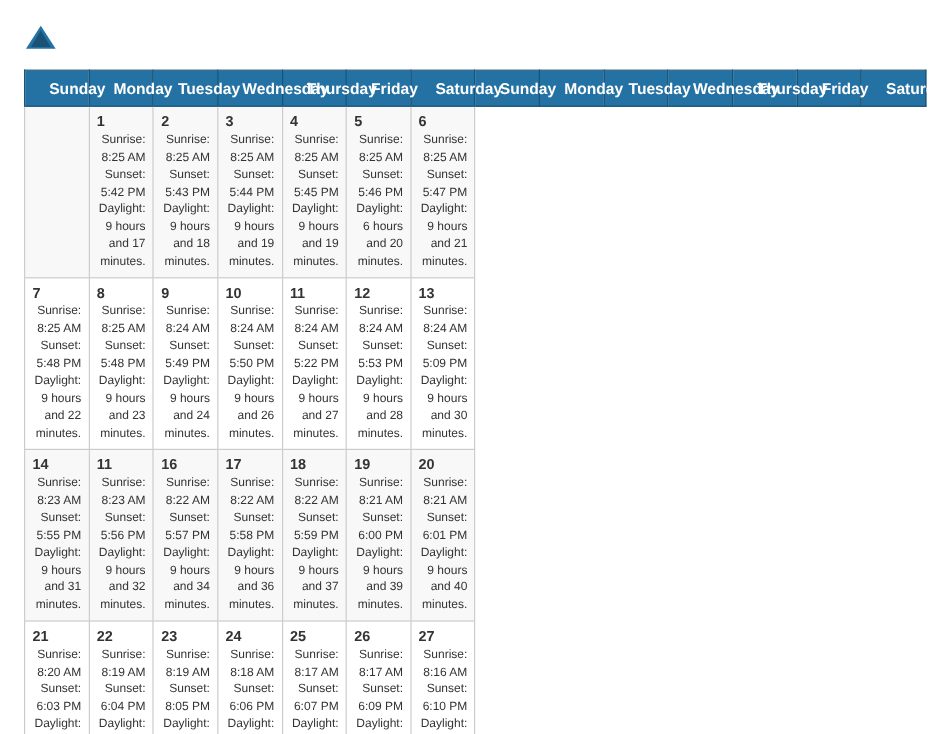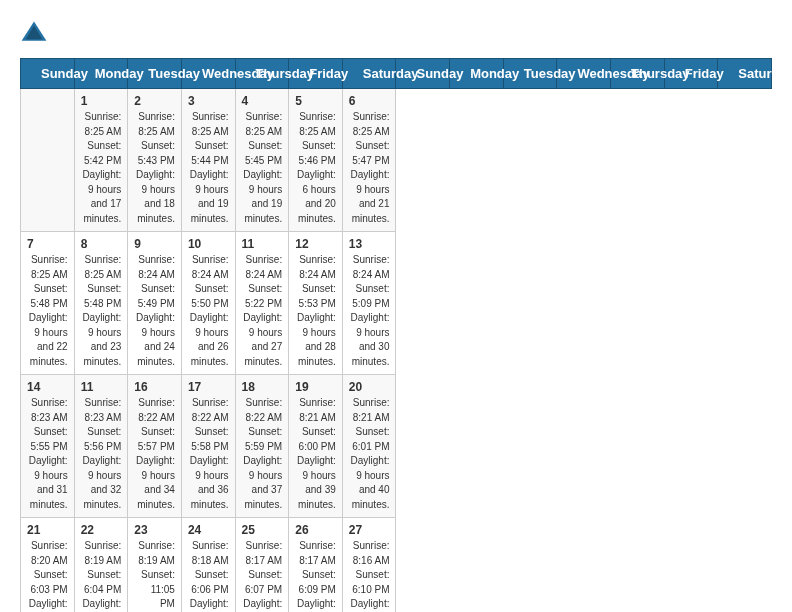"Sunset: 11:05 PM" div { text: 11:05 -> 8:05 }
